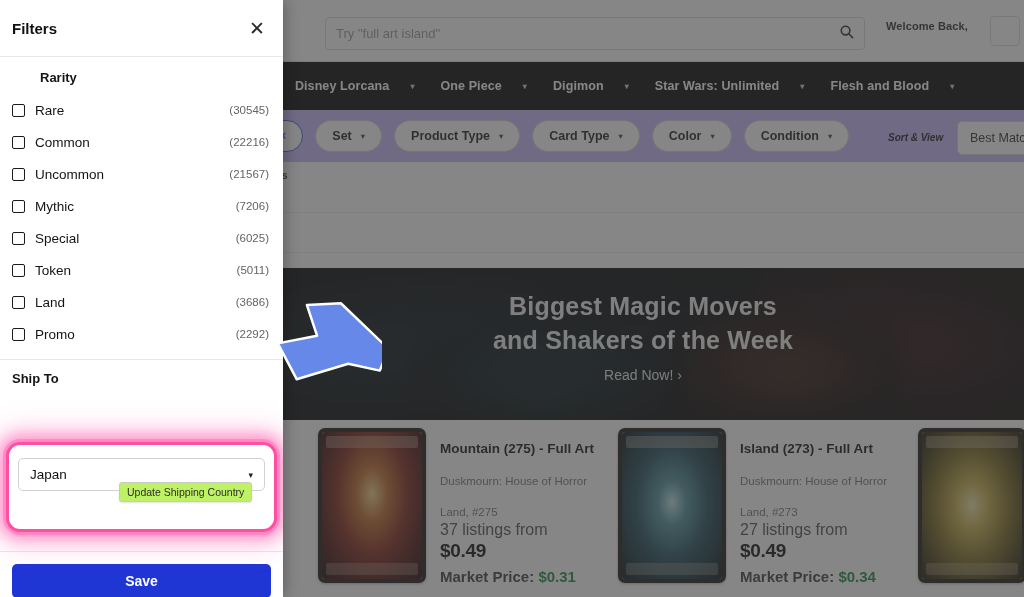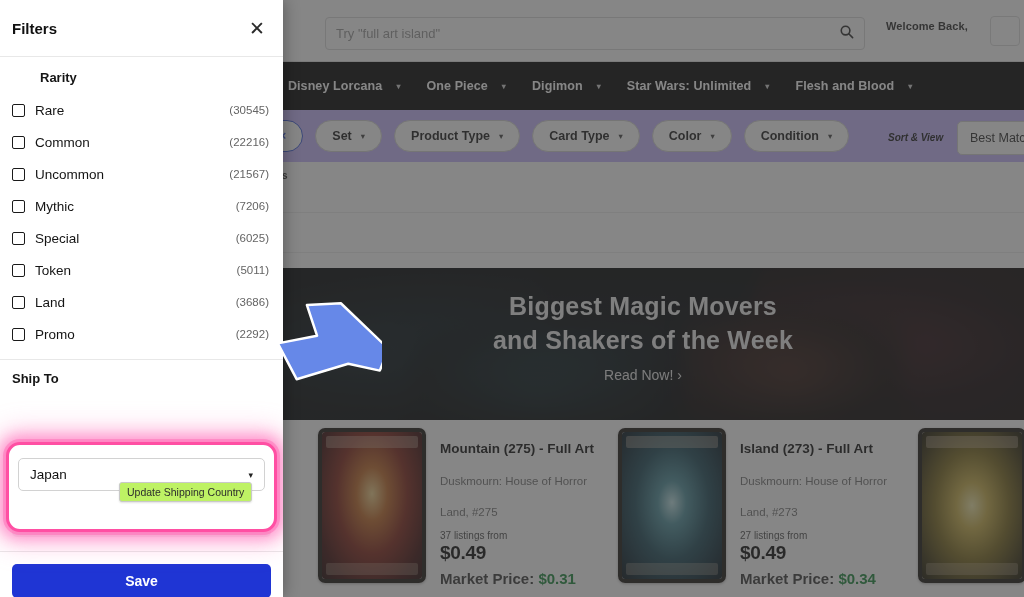"Disney Lorcana" .bg-nav .navitem { gap: 14px -> 21px }
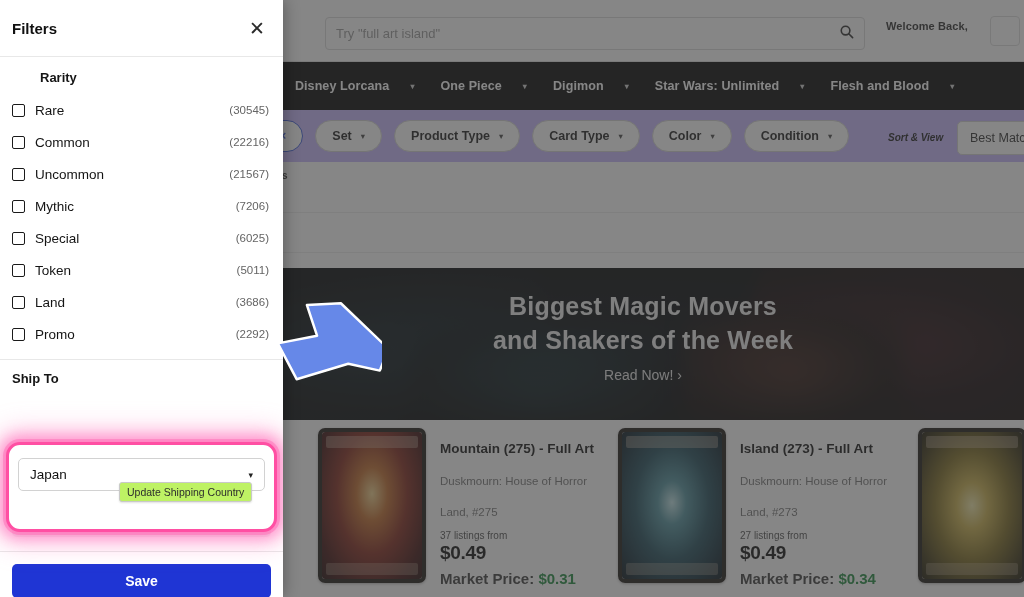"37 listings from" .pinfo .plistings { font-size: 10px -> 16px; margin-top: 9px -> none }
